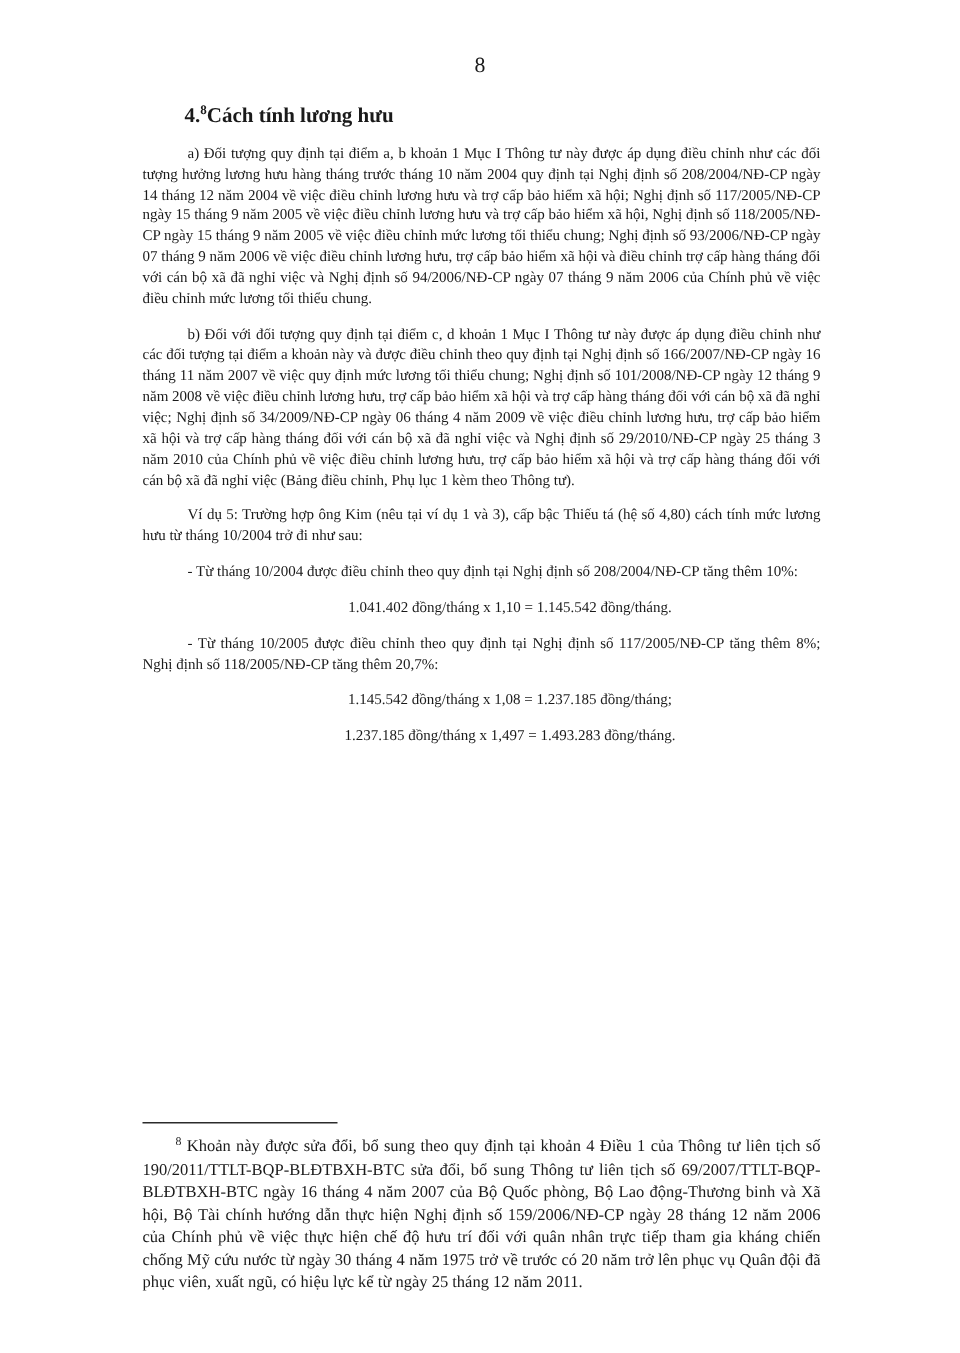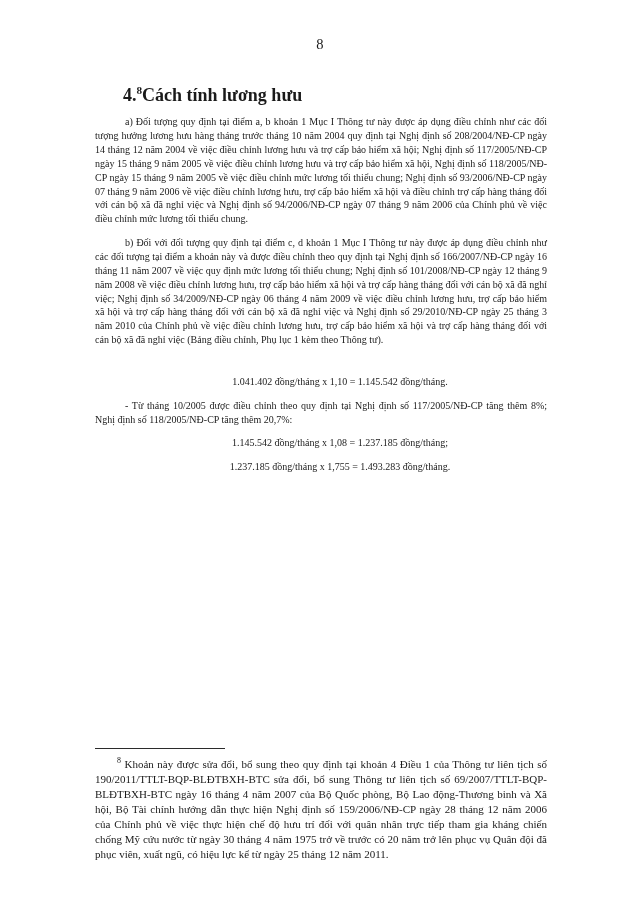"4.8Cách tính lương hưu" .heading { font-size: 18px -> 14px; margin: 15px 0 8px 0 -> 0 0 8px 0 }
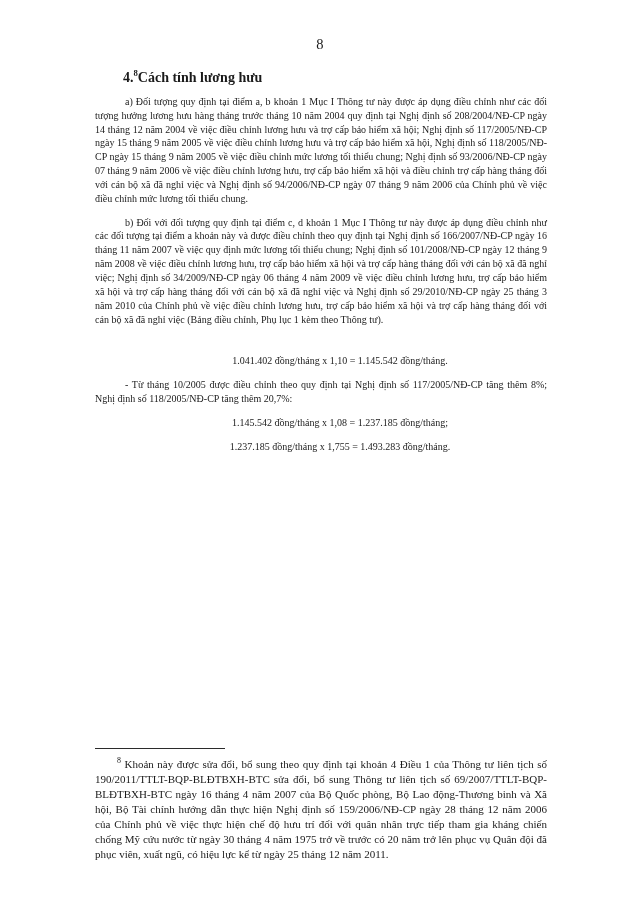"Ví dụ 5: Trường hợp" p.body { html: none -> <p>Ví dụ 5: Trường hợp ông Kim (nêu tại ví dụ 1 và 3), cấp bậc Thiếu tá (hệ số 4,80) cách tính mức lương hưu từ tháng 10/2004 trở đi như sau:</p> }
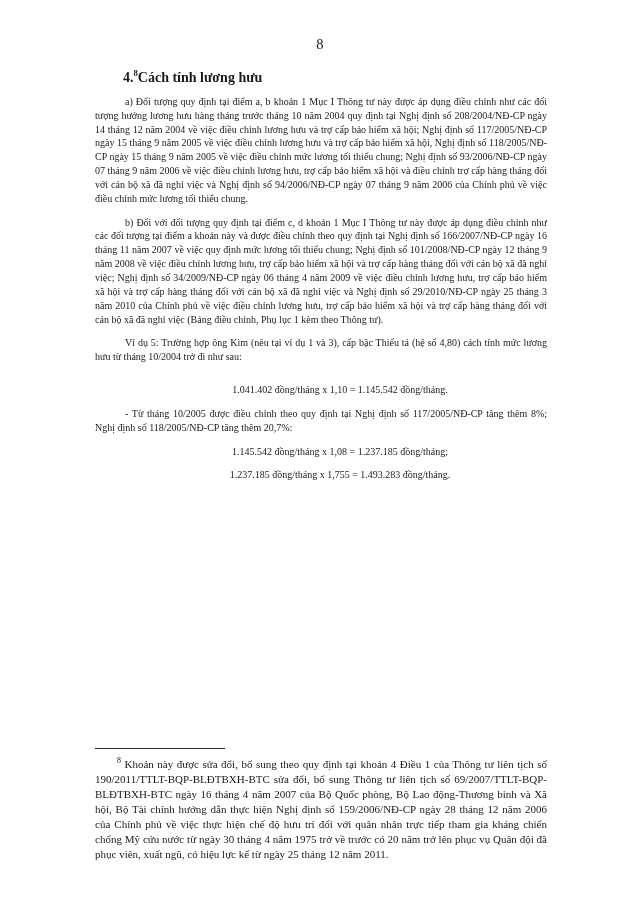"- Từ tháng 10/2004 được" p.body { html: none -> <p>- Từ tháng 10/2004 được điều chỉnh theo quy định tại Nghị định số 208/2004/NĐ-CP tăng thêm 10%:</p> }
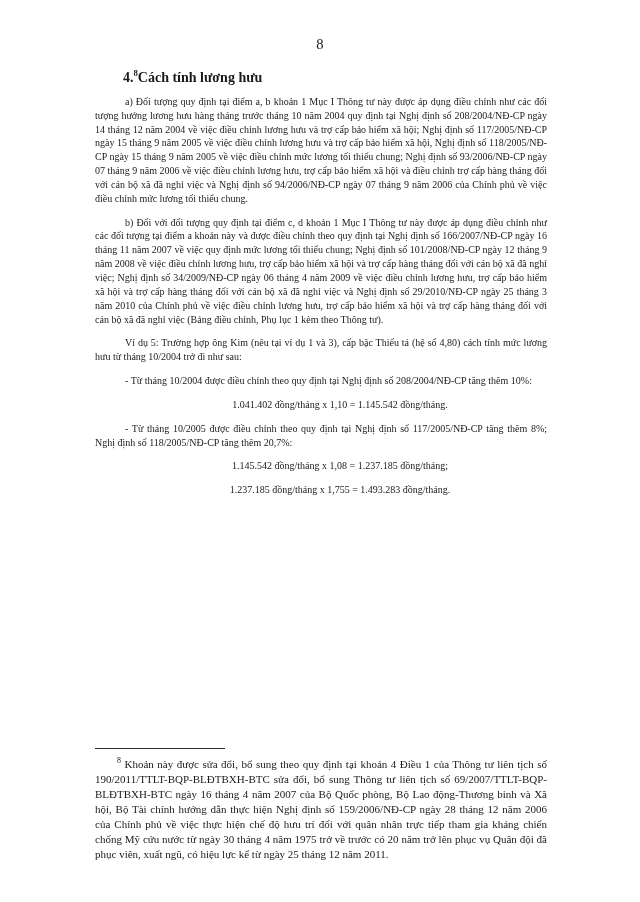"1.237.185 đồng/tháng x 1,755 =" p.body { text: 1,755 -> 1,497 }
